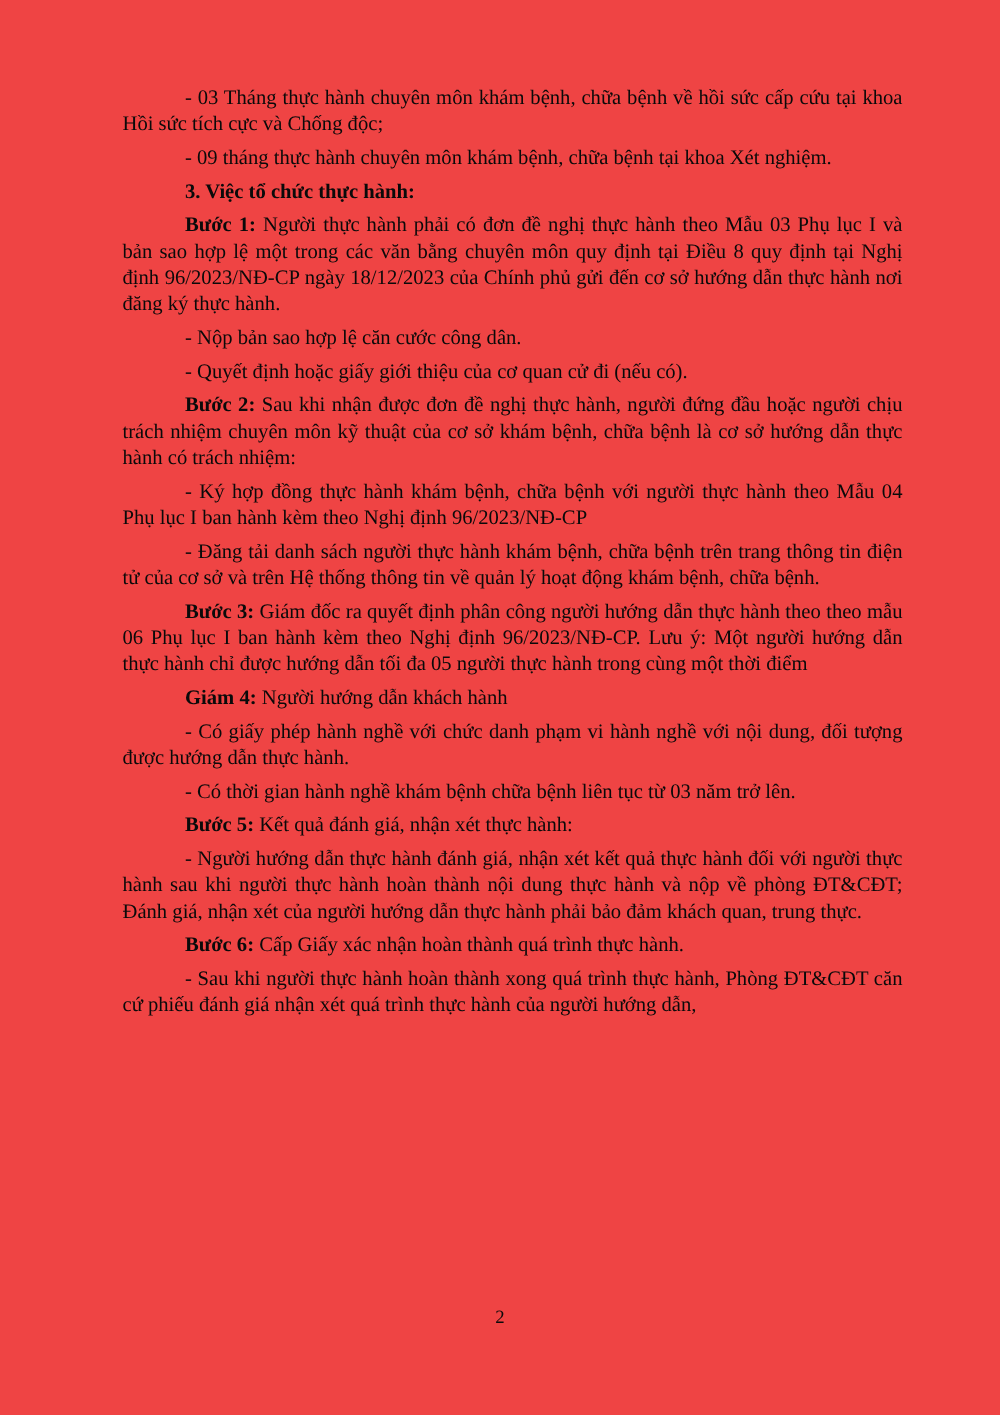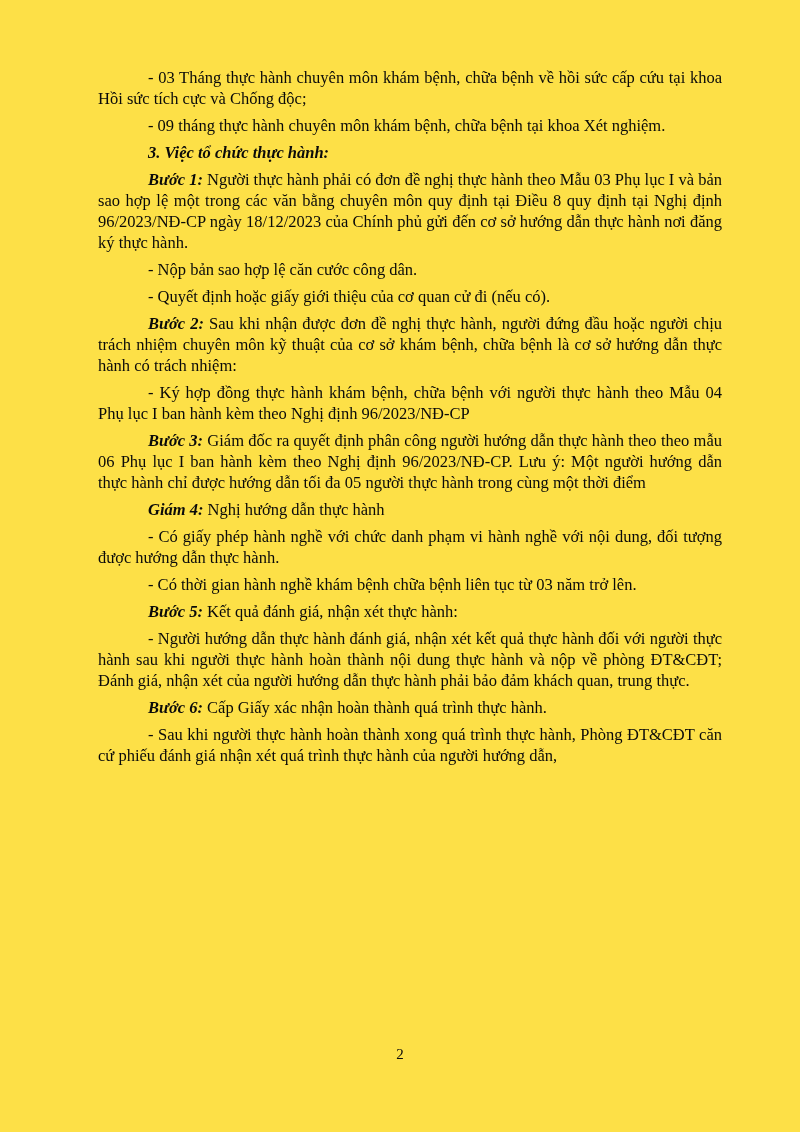"- 03 Tháng thực hành" .page { background: #fde047 -> #ef4444 }
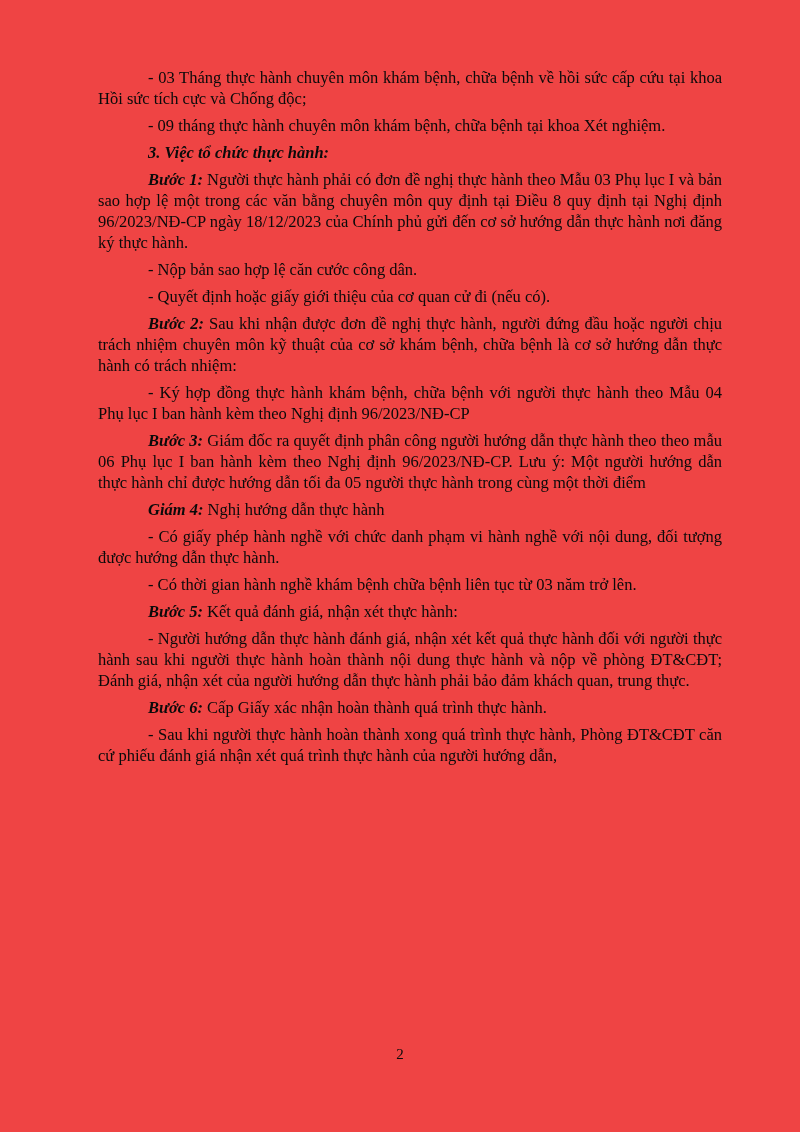"3. Việc tổ chức thực" p.para .lead { font-style: italic -> none }
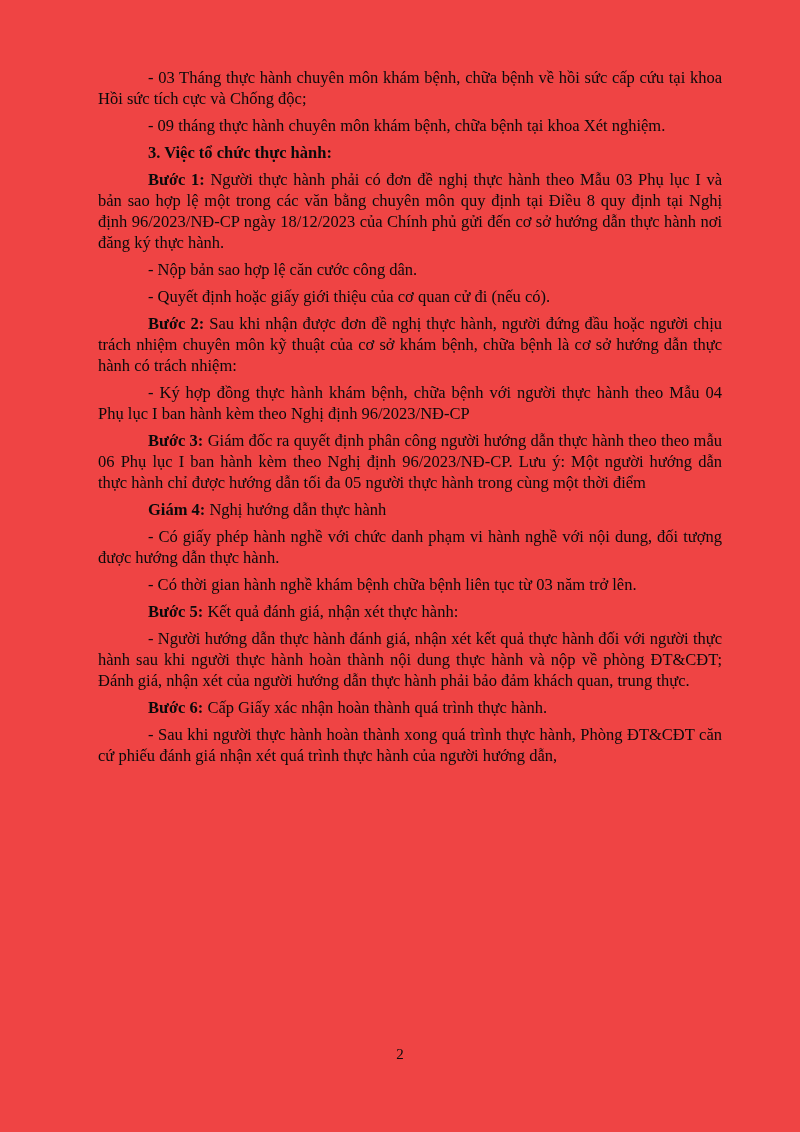"- Đăng tải danh sách" p.para { html: none -> <p><span>- Đăng tải danh sách người thực hành khám bệnh, chữa bệnh trên trang thông tin điện tử của cơ sở và trên Hệ thống thông tin về quản lý hoạt động khám bệnh, chữa bệnh.</span></p> }
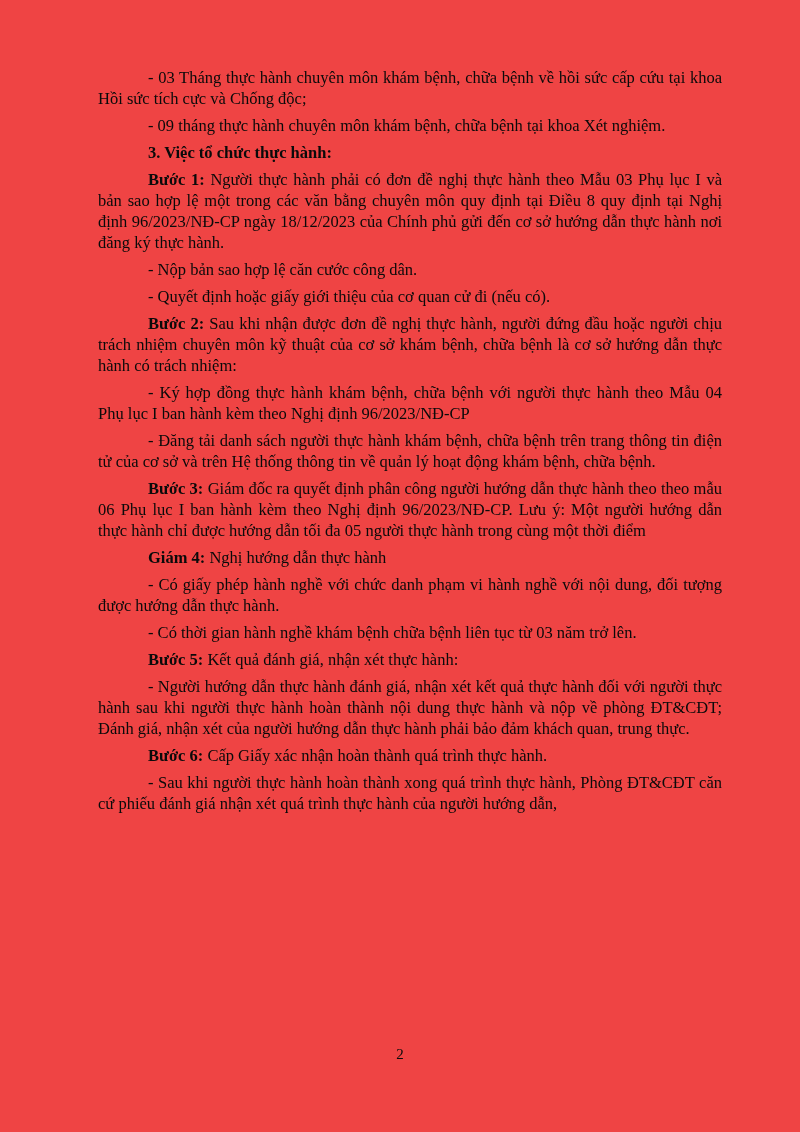"Nghị hướng dẫn thực hành" span { text: Nghị hướng dẫn thực -> Người hướng dẫn khách }
